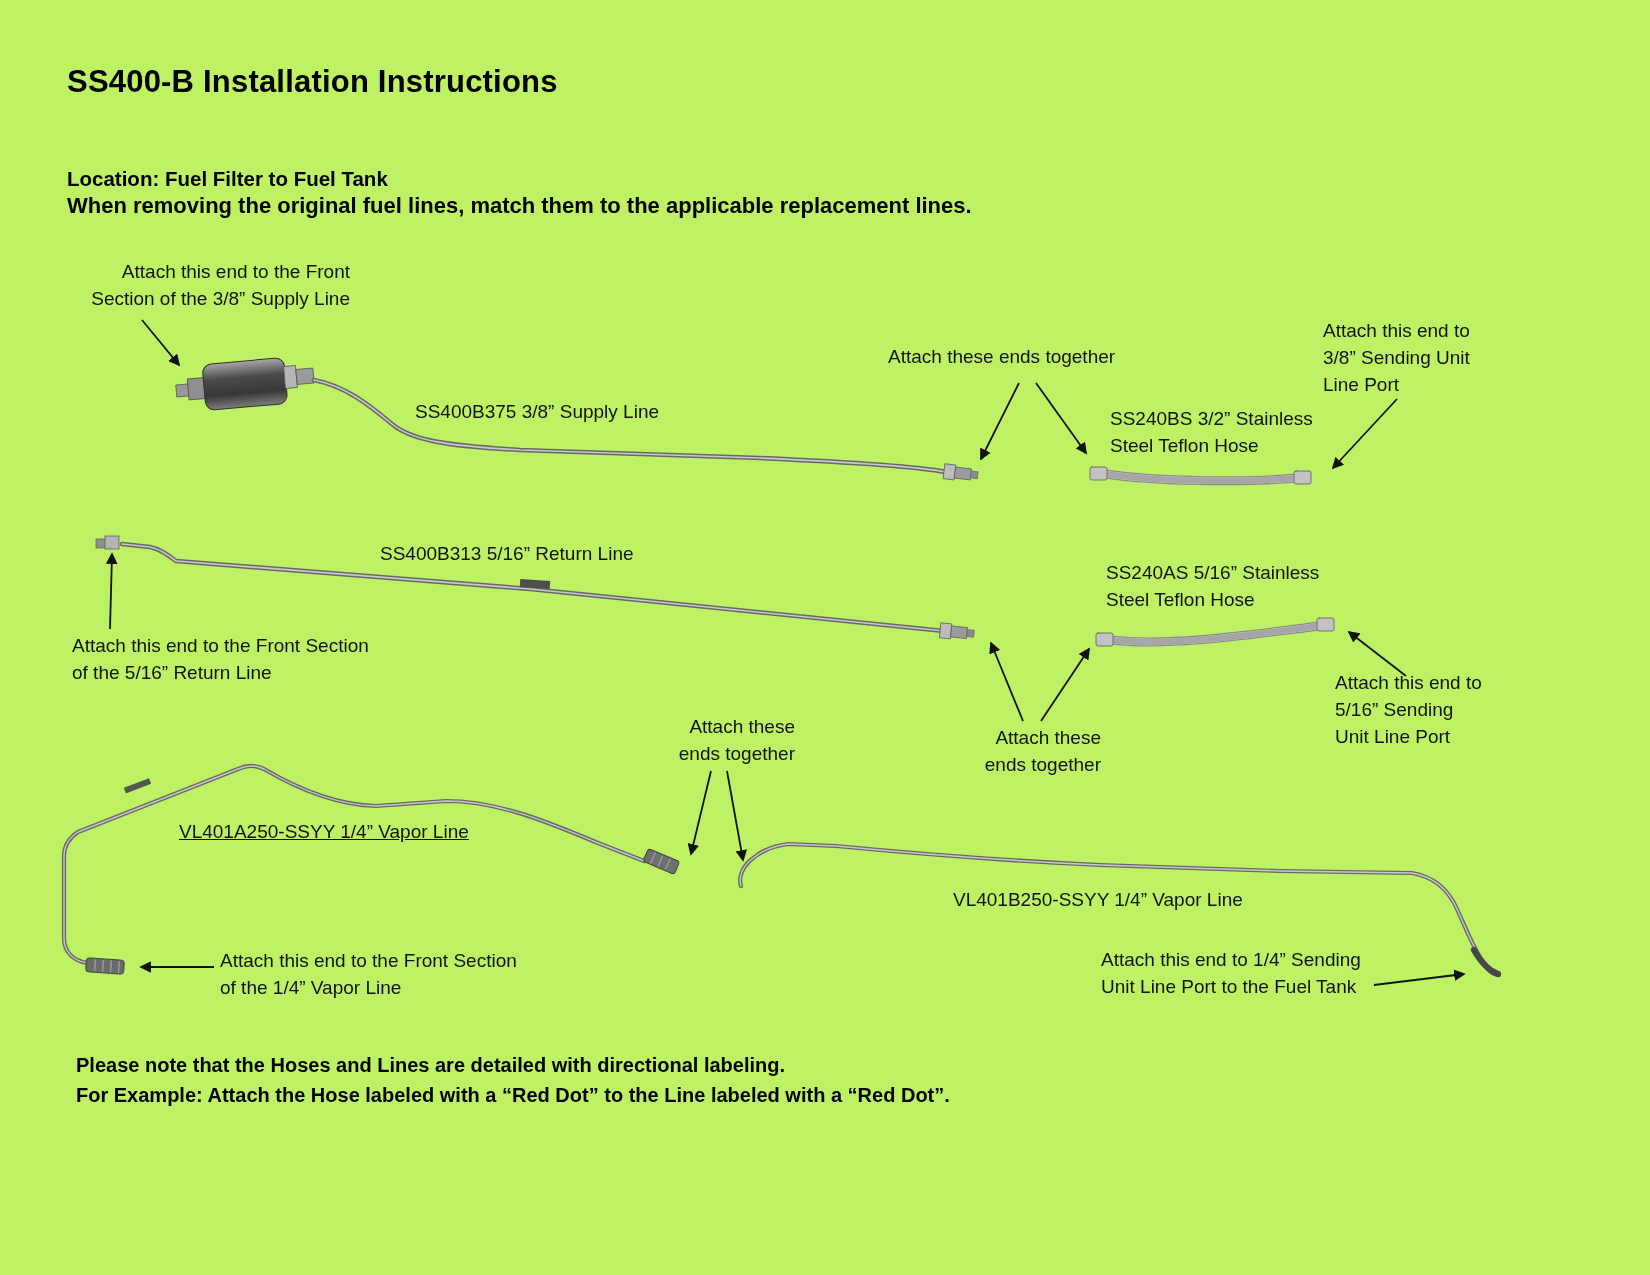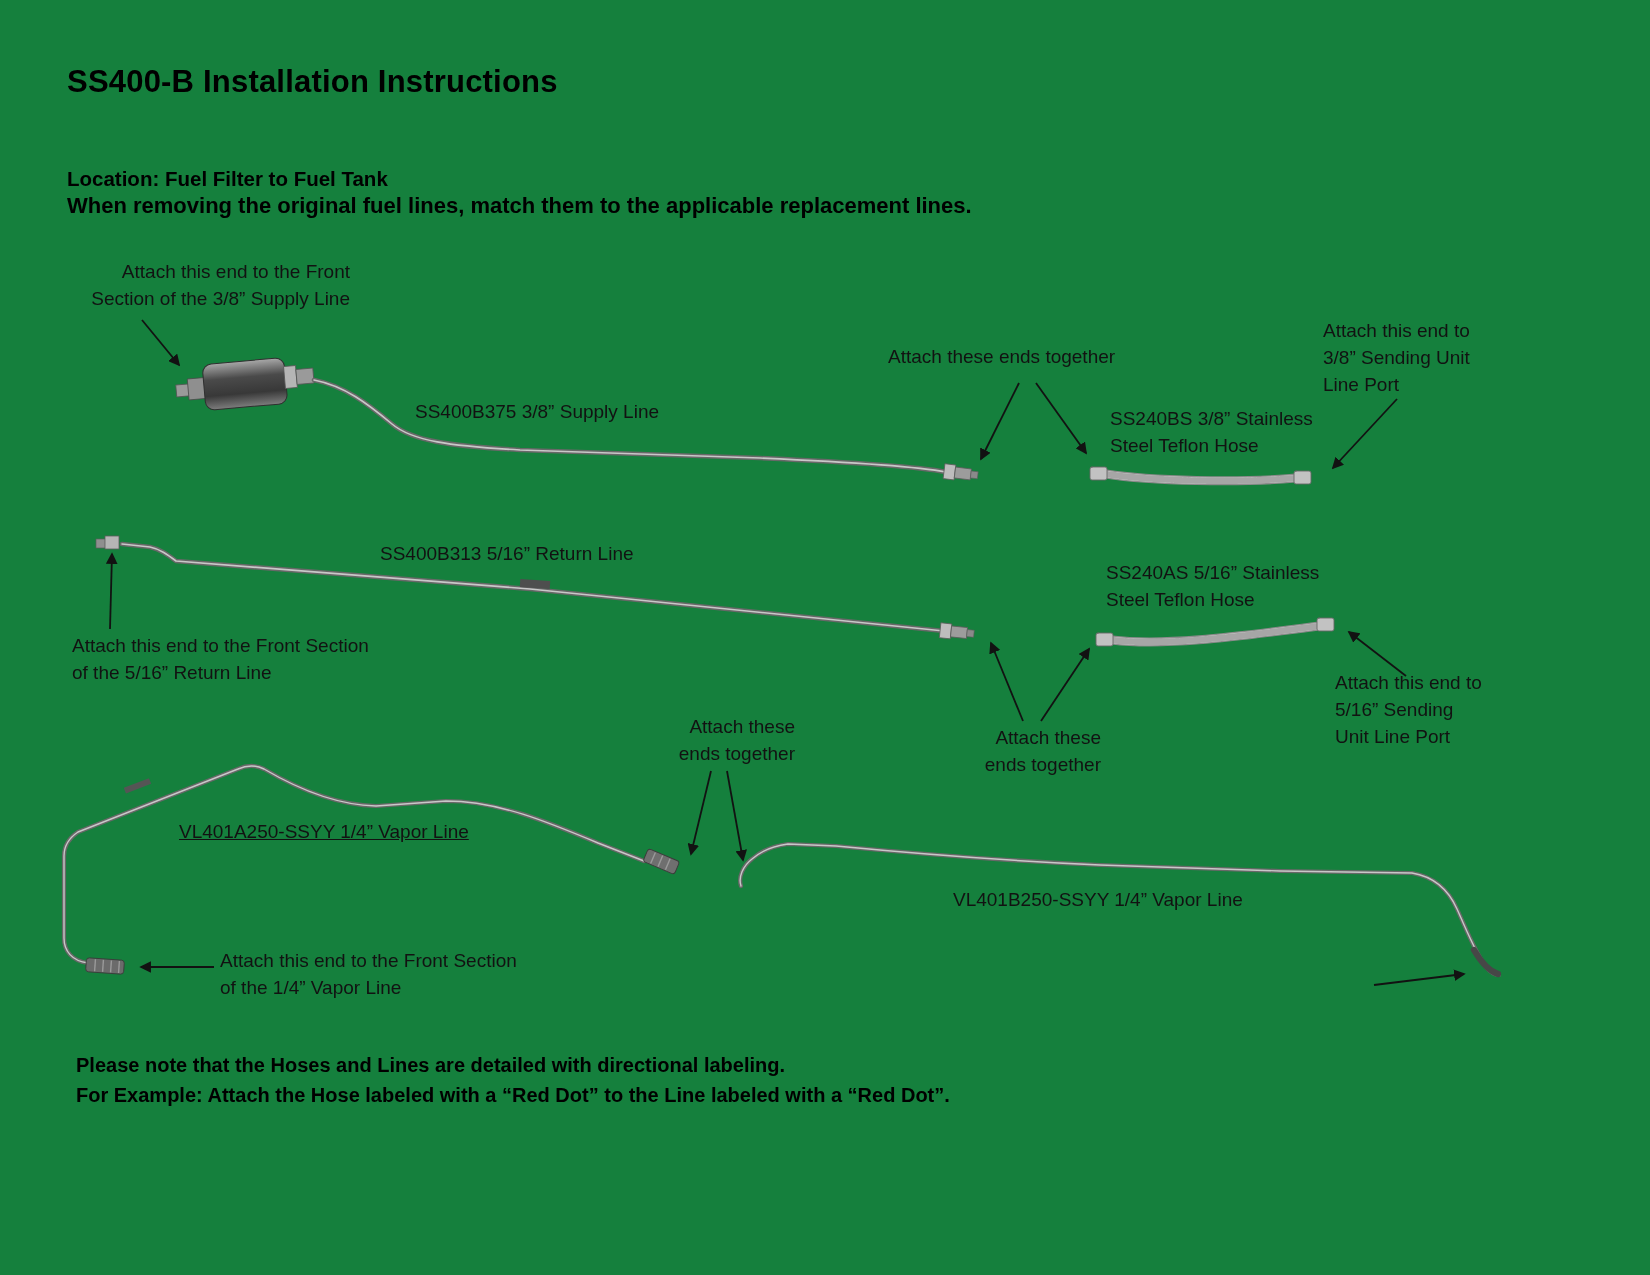"SS400-B Installation Instructions" .sheet { background: #15803d -> #bef264 }
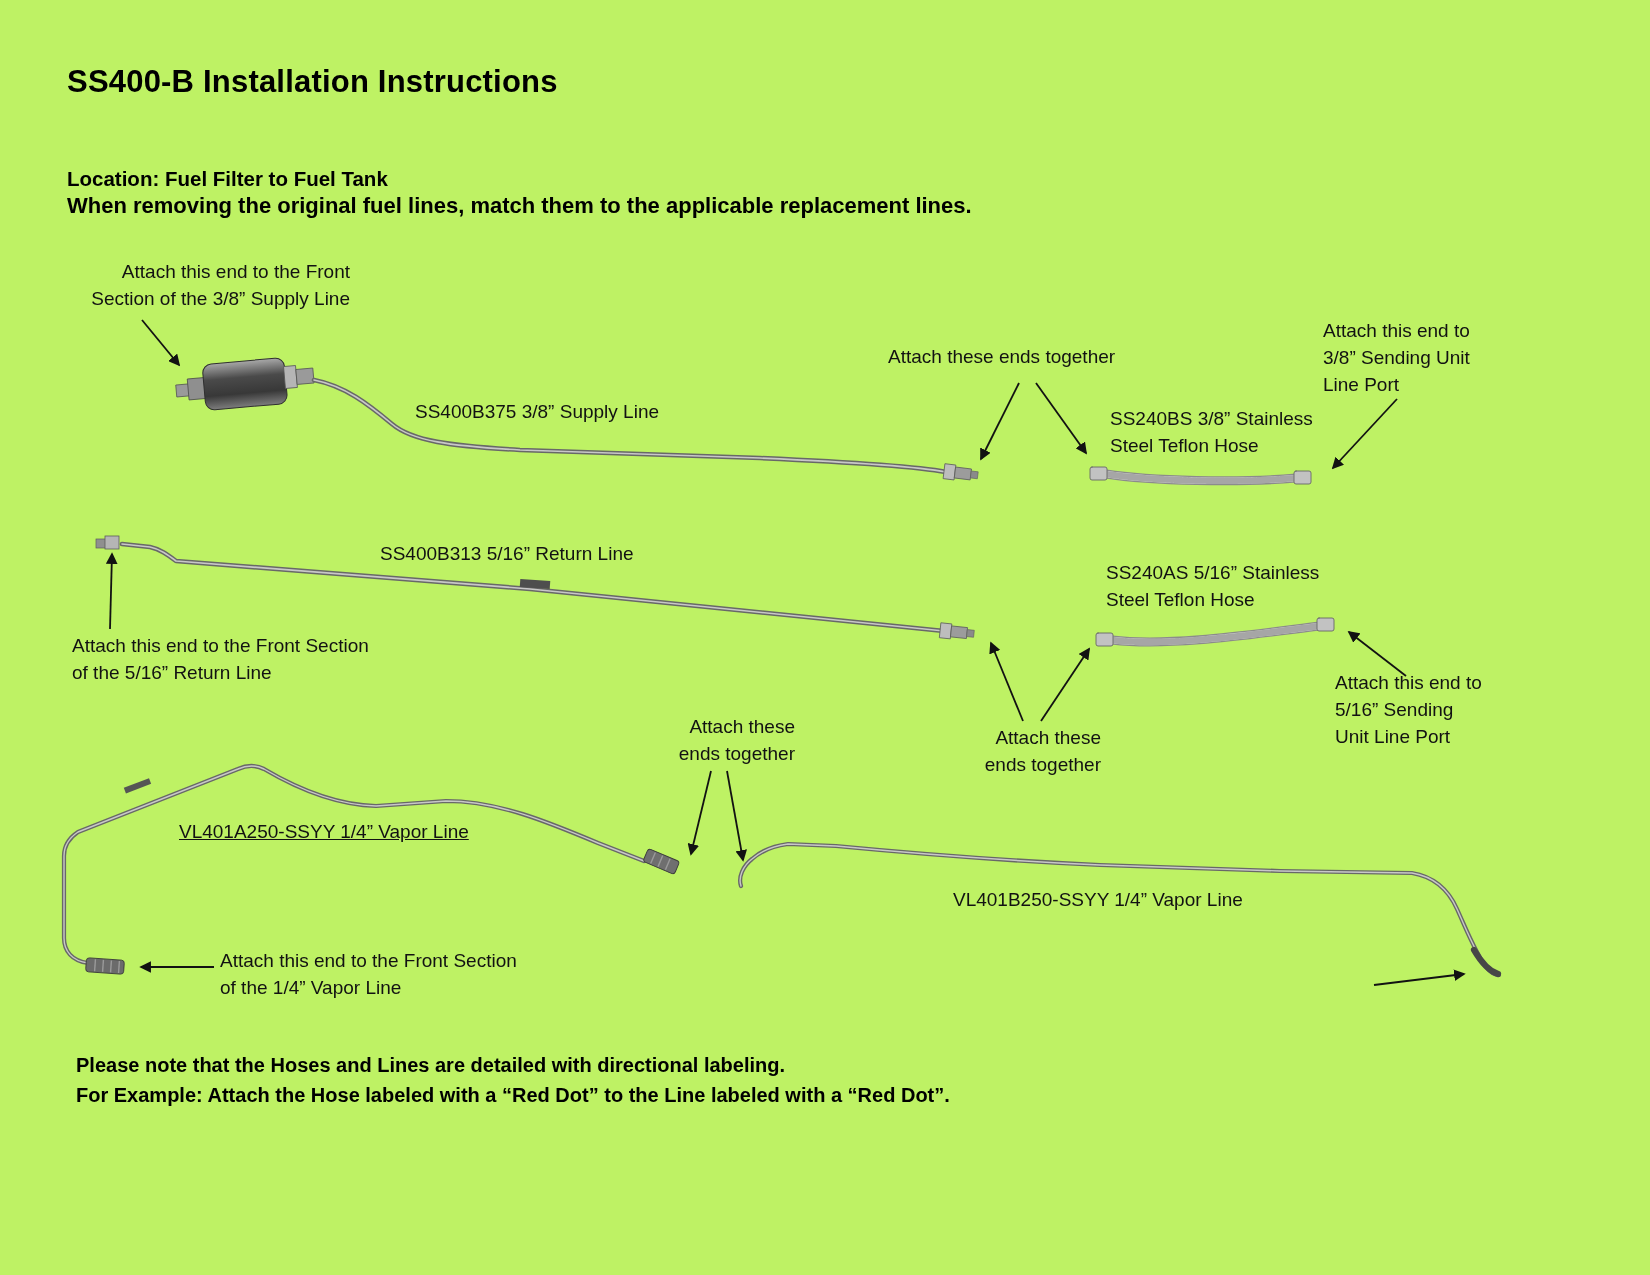"SS240BS 3/8” Stainless" div.label { text: 3/8 -> 3/2 }
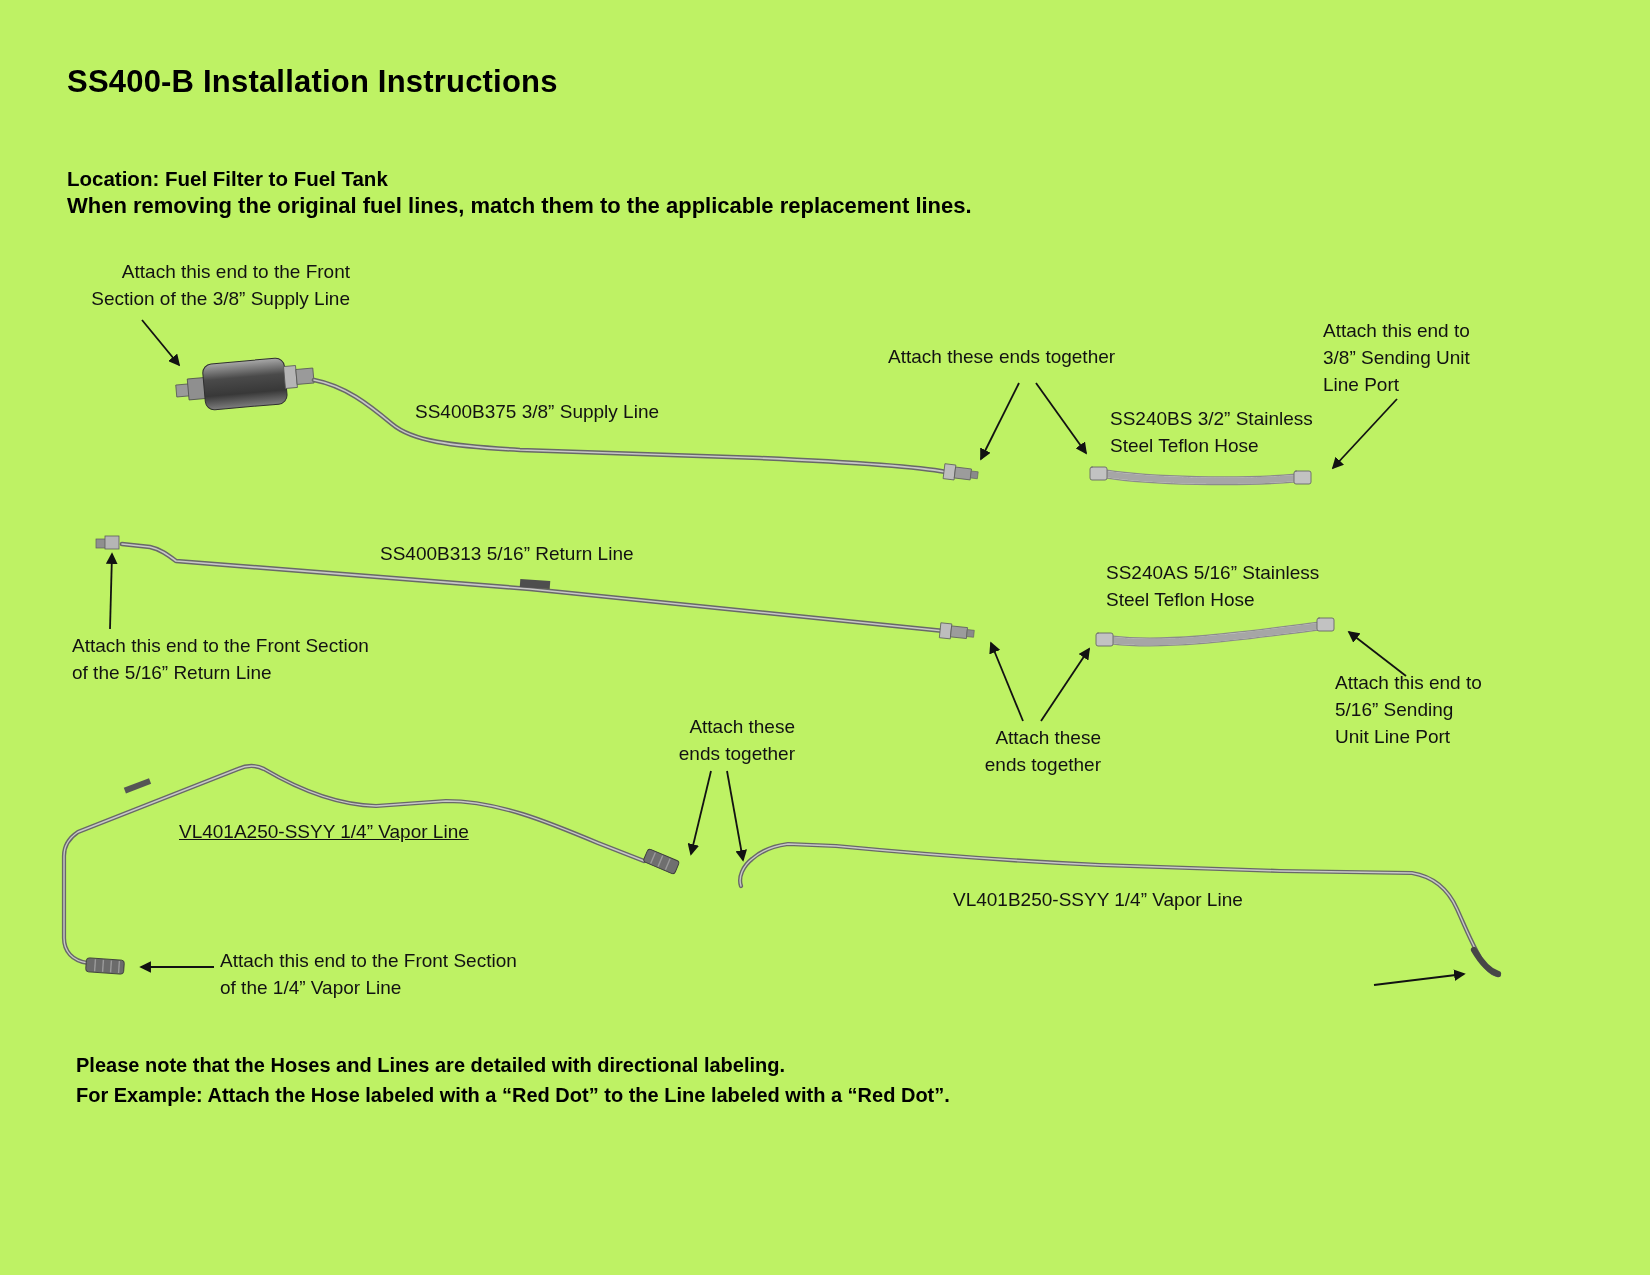"Attach this end to 1/4”" div.label { html: none -> <div>Attach this end to 1/4” Sending Unit Line Port to the Fuel Tank</div> }
